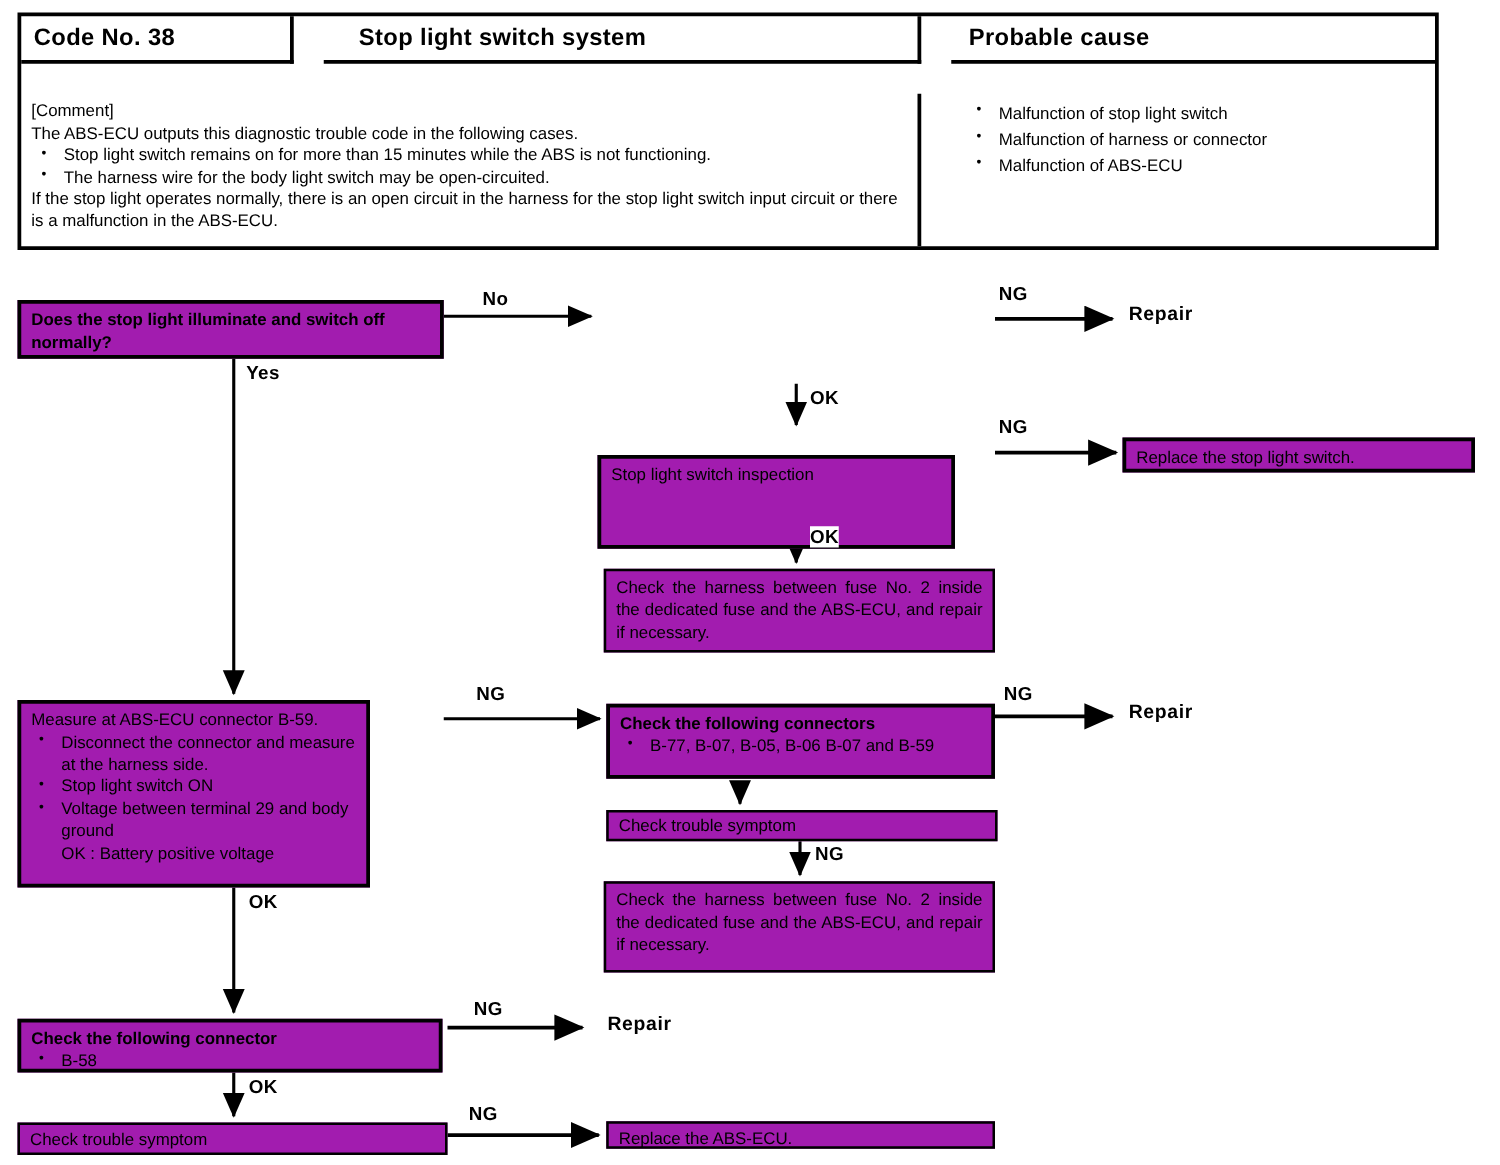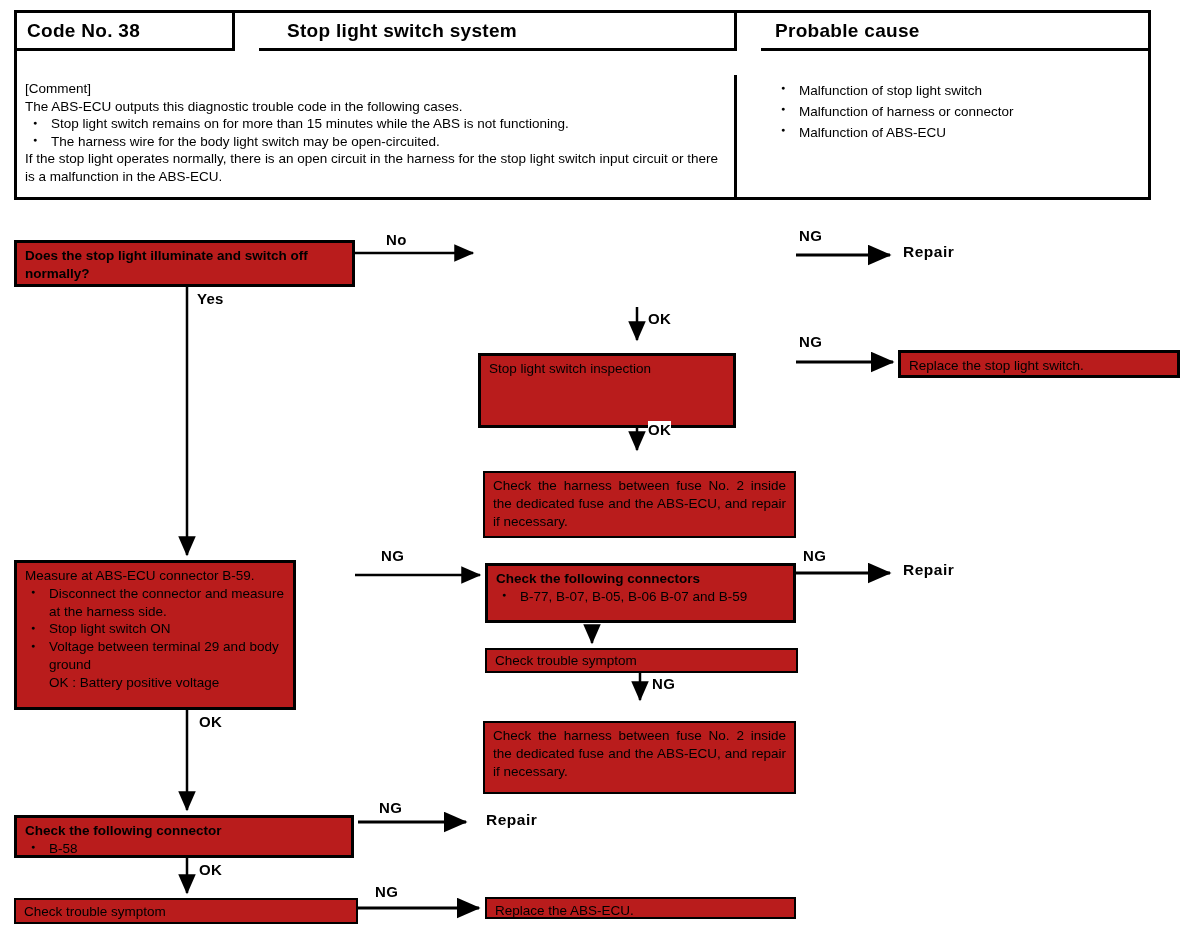"Does the stop light illuminate" .fbox { background: #b91c1c -> #a21caf }
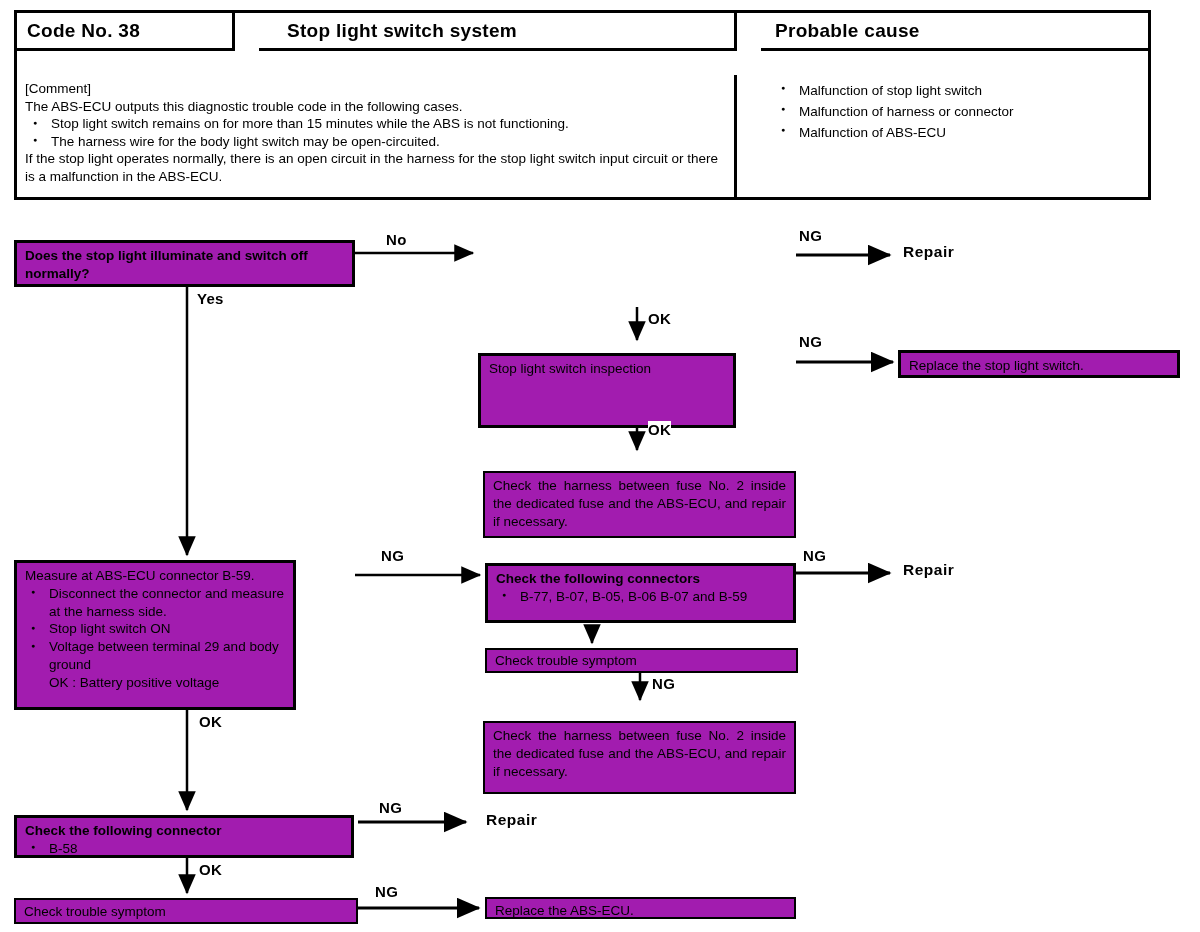"Stop light switch inspection" .box-c { top: 353px -> 364px; width: 258px -> 286px }
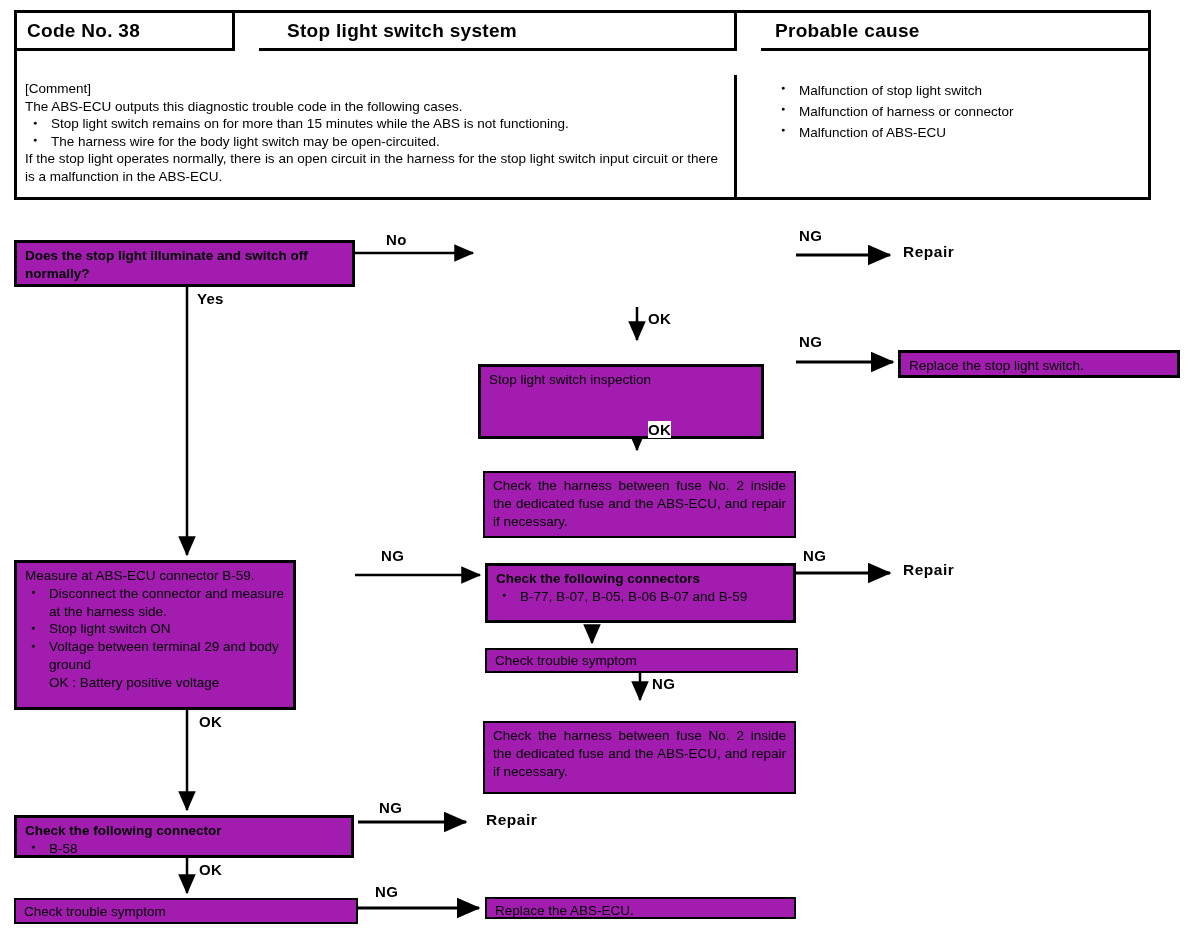"Check the harness between fuse" .justified { margin-top: 16px -> none }
